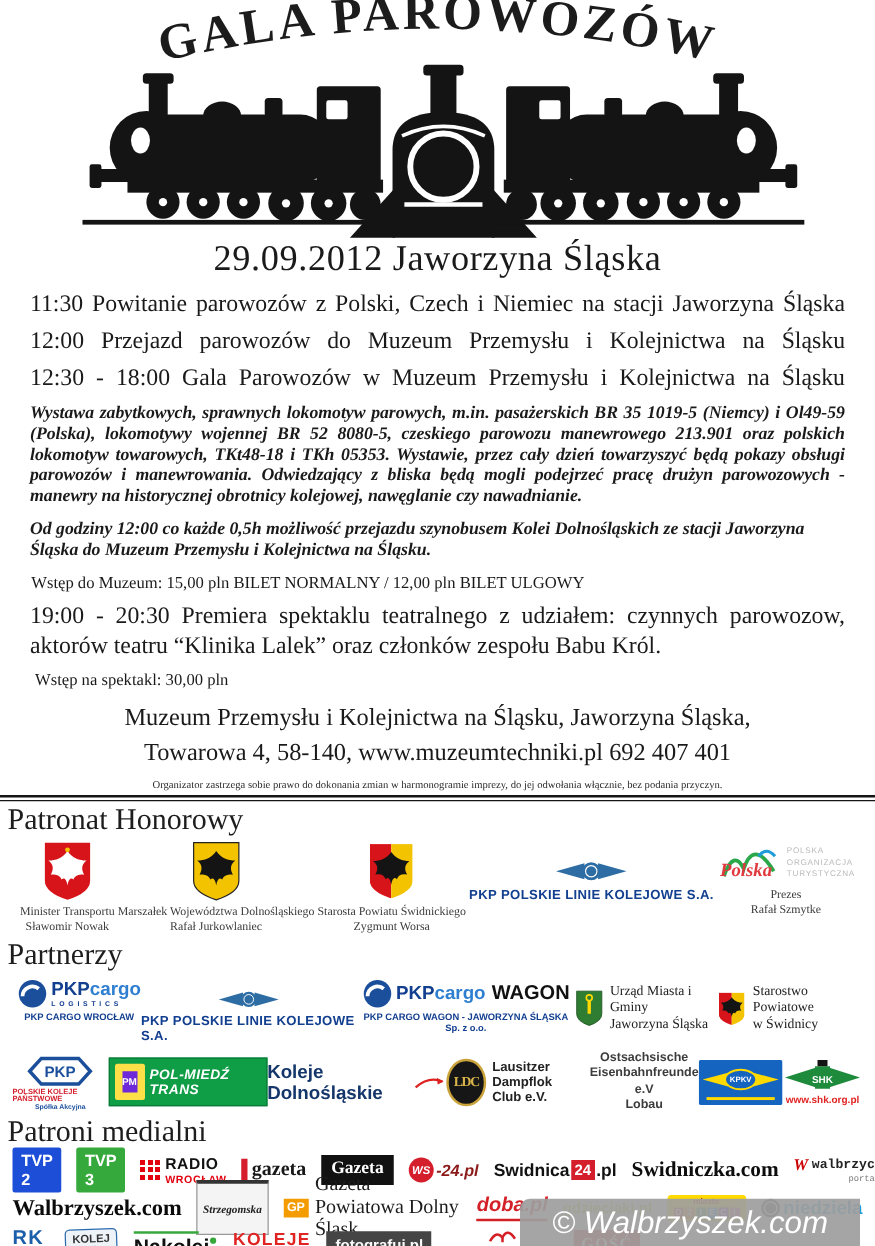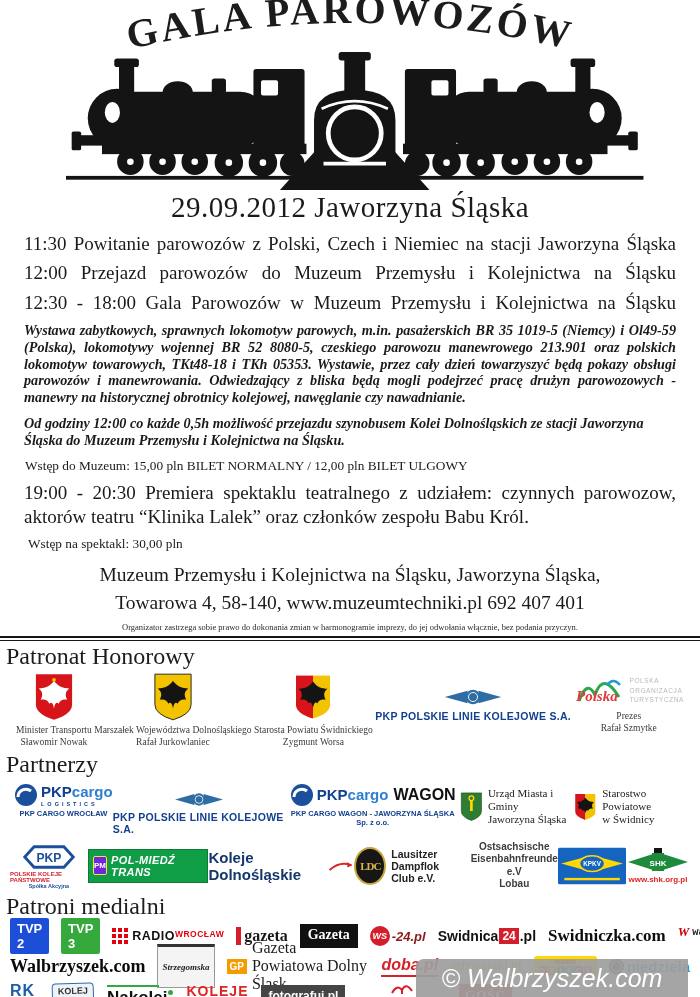"PM" .pmt-ico { border: 1px solid #fde047 -> 6px solid #fde047 }
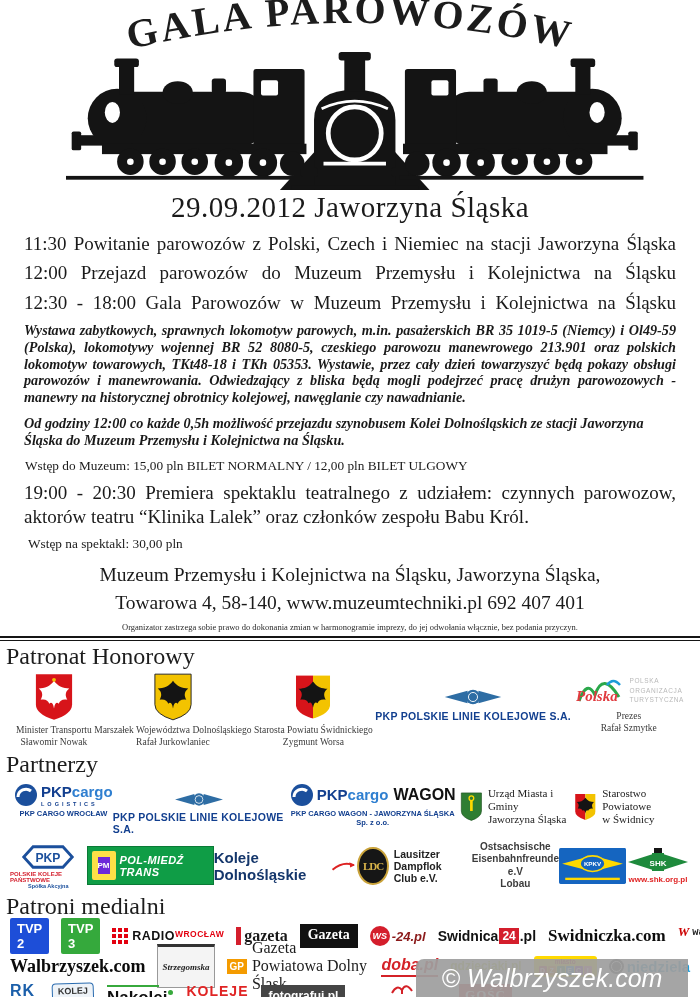"RADIO" .radio-txt { flex-direction: row -> column }
